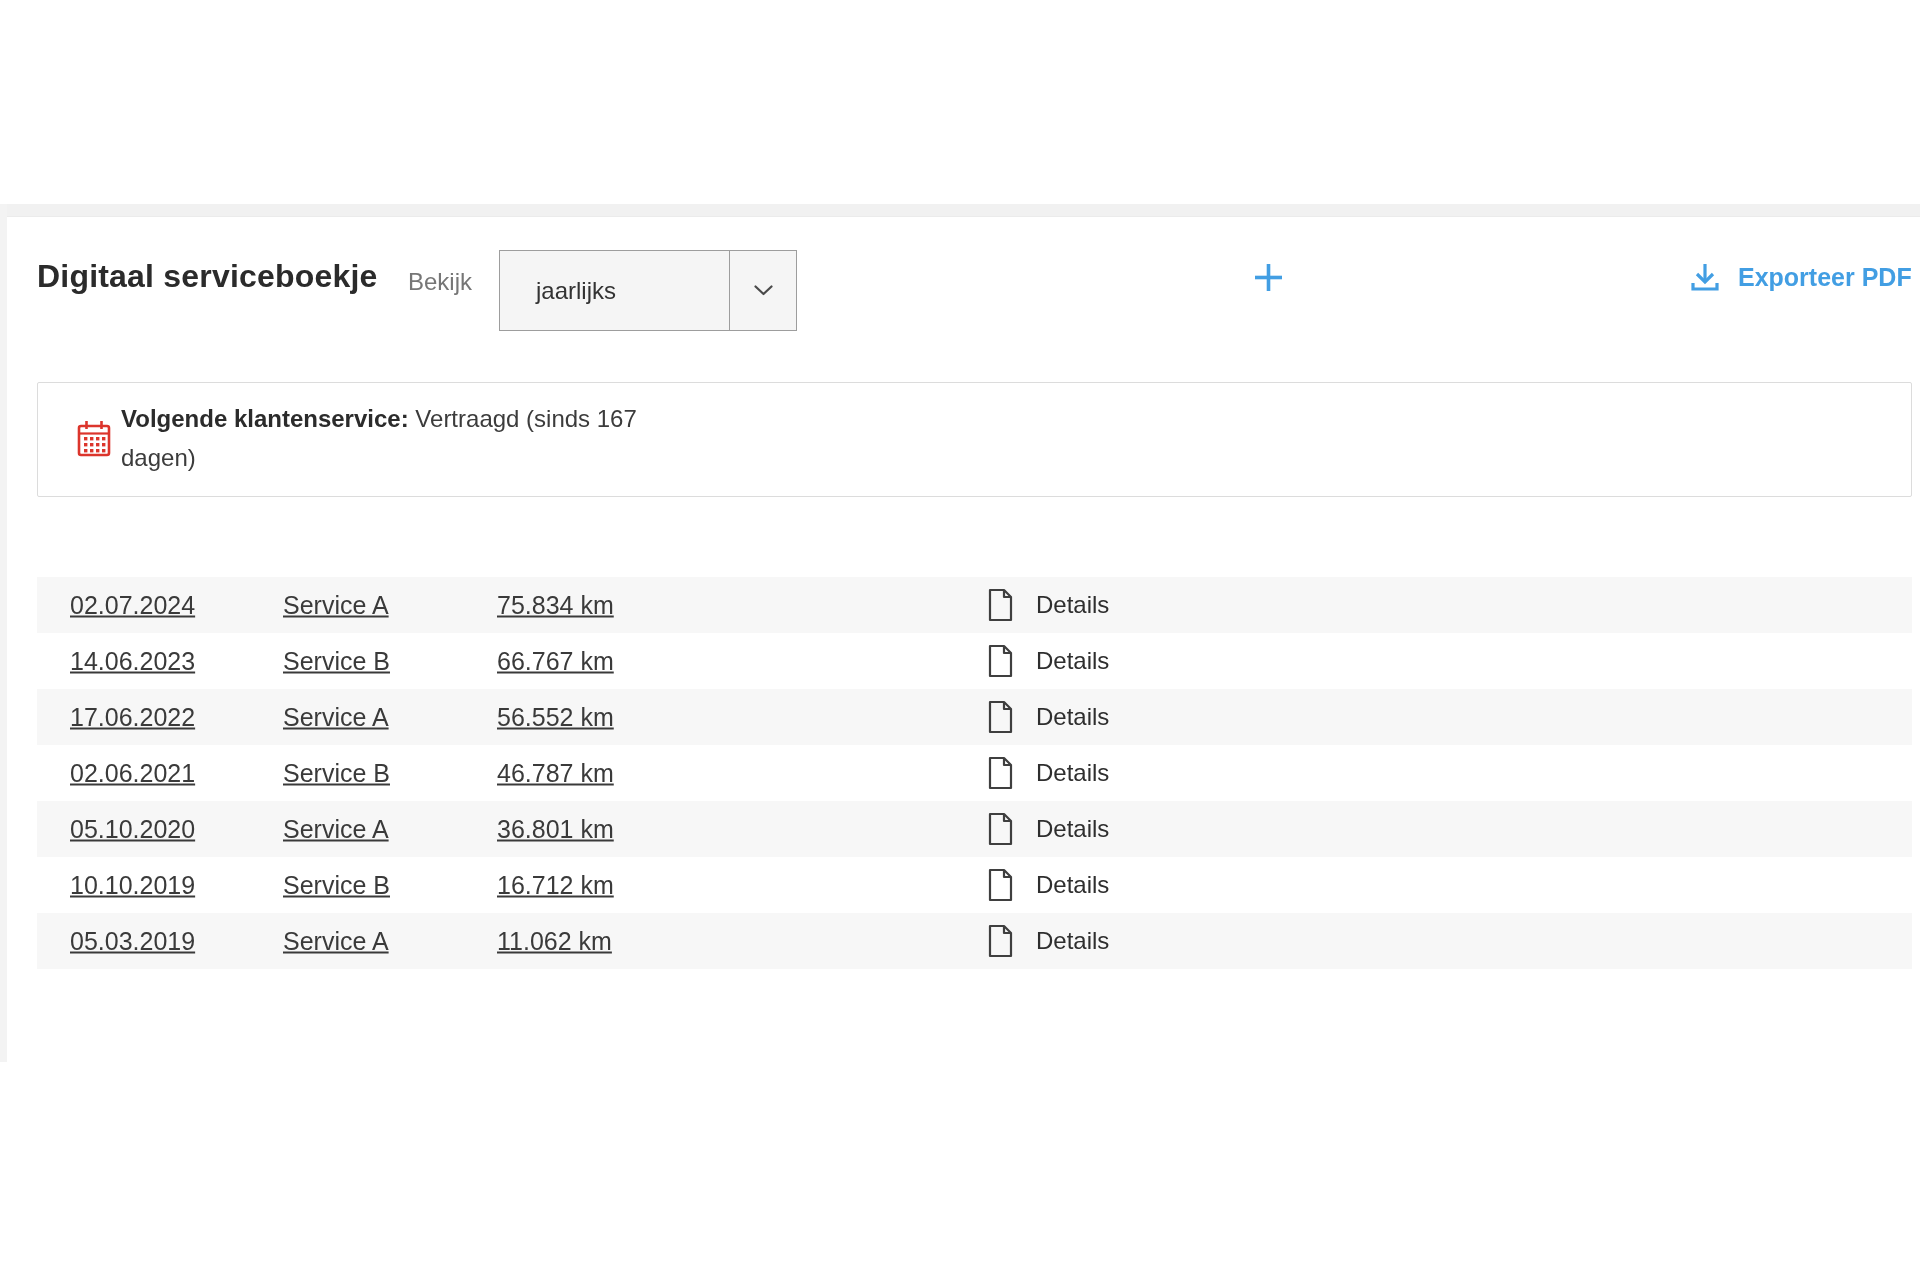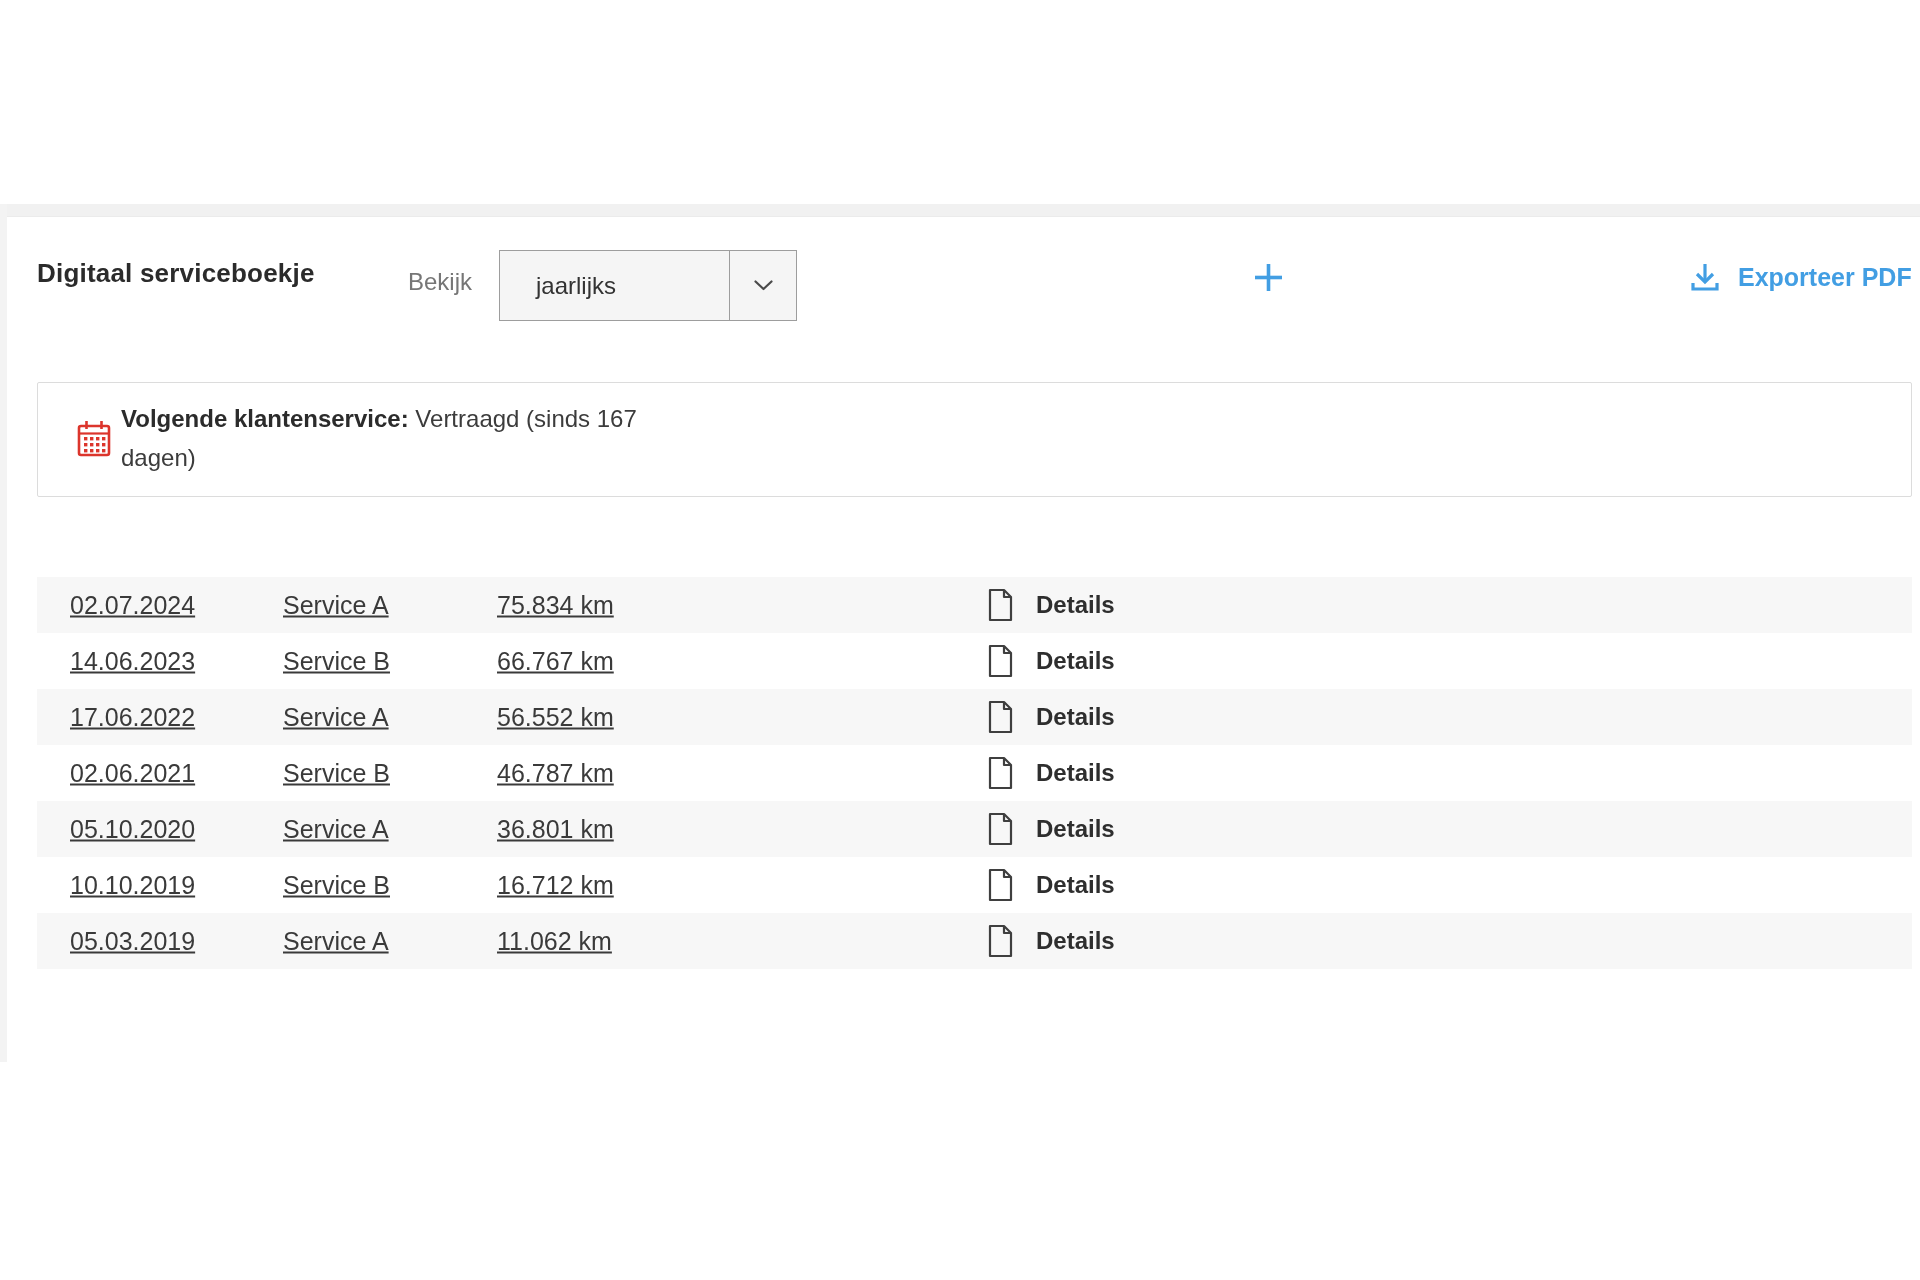"Digitaal serviceboekje" .page-title { font-size: 26px -> 32px }
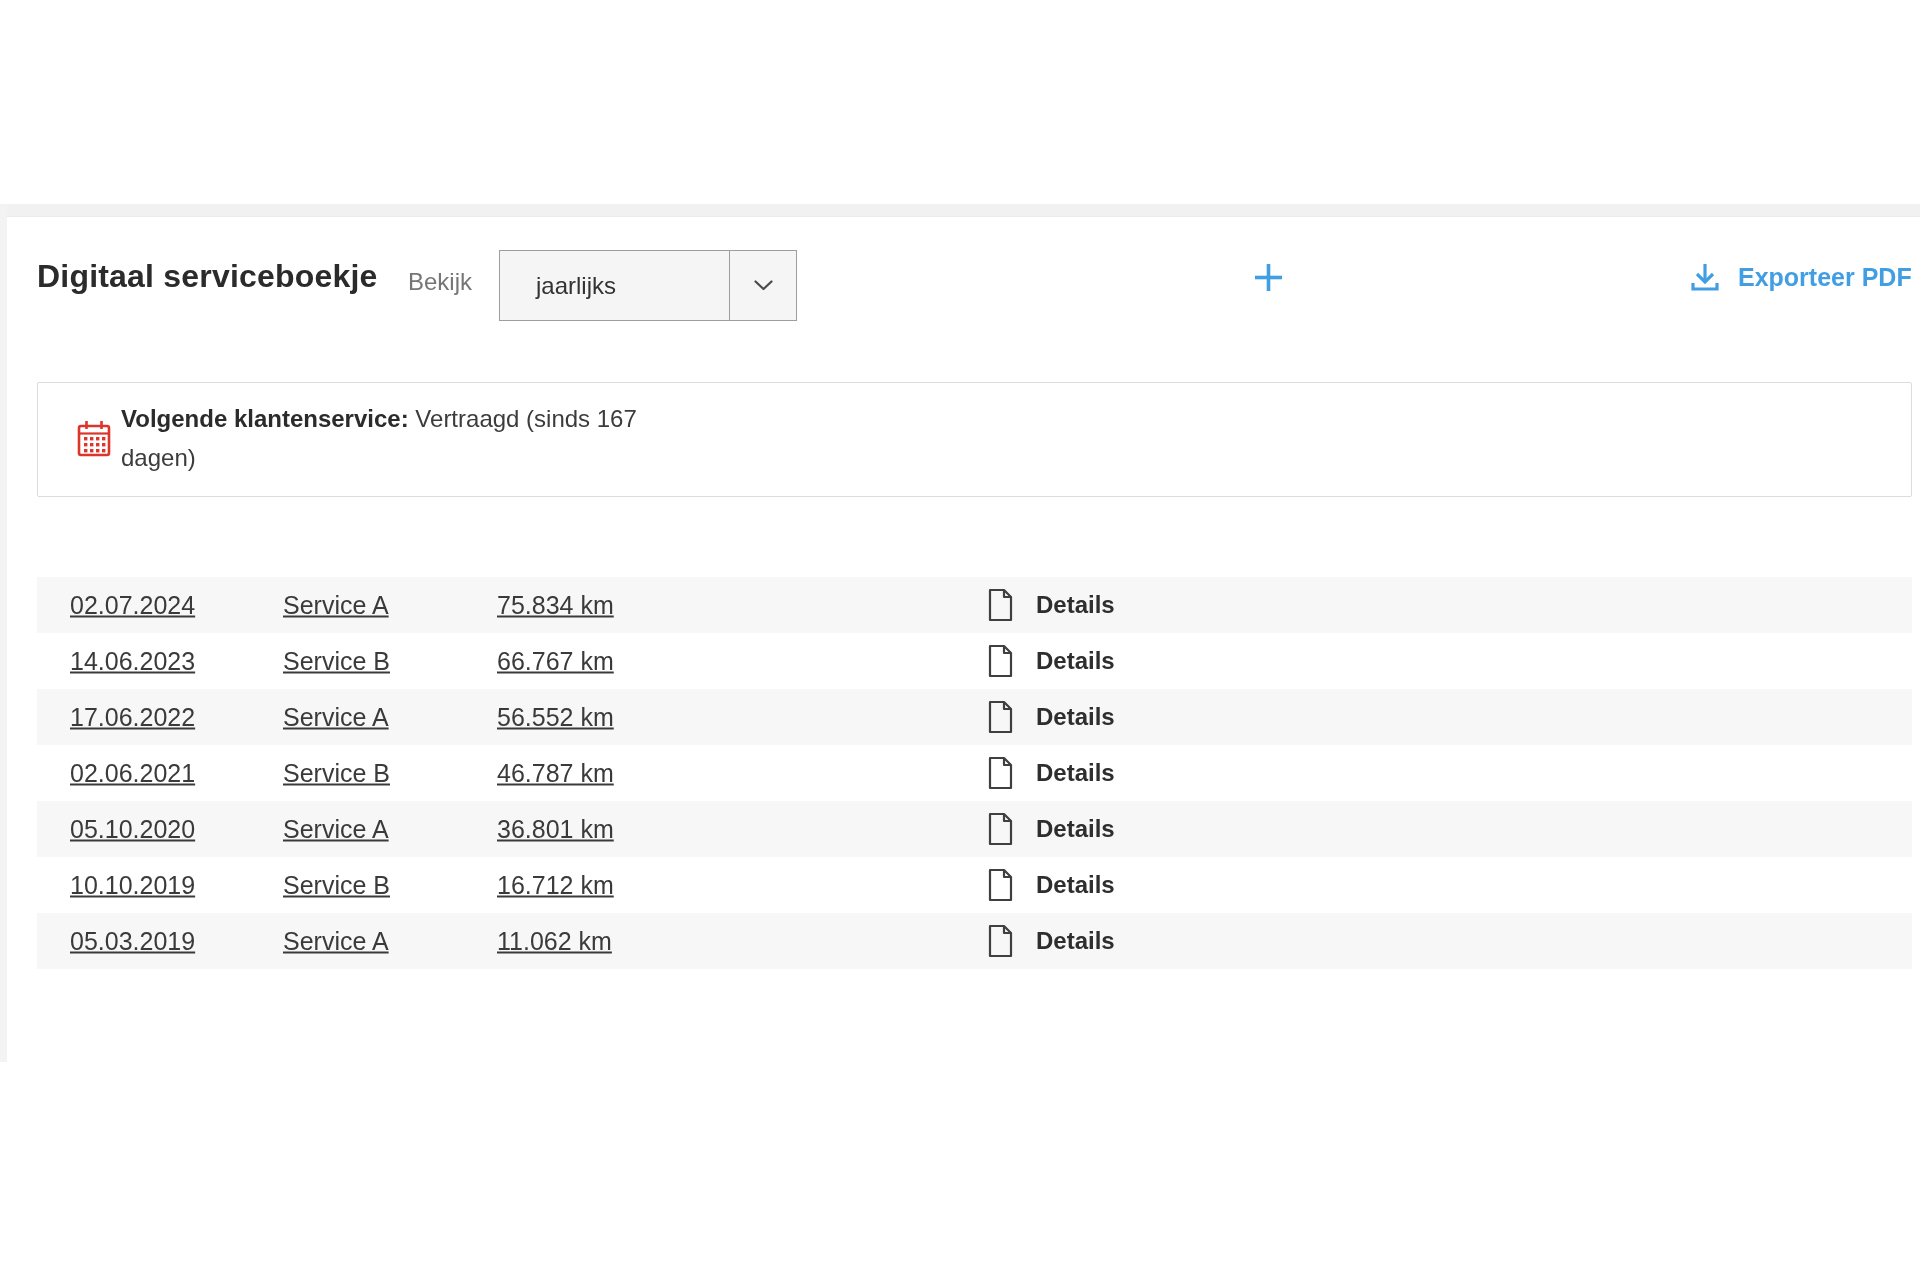"jaarlijks" .select { height: 71px -> 81px }
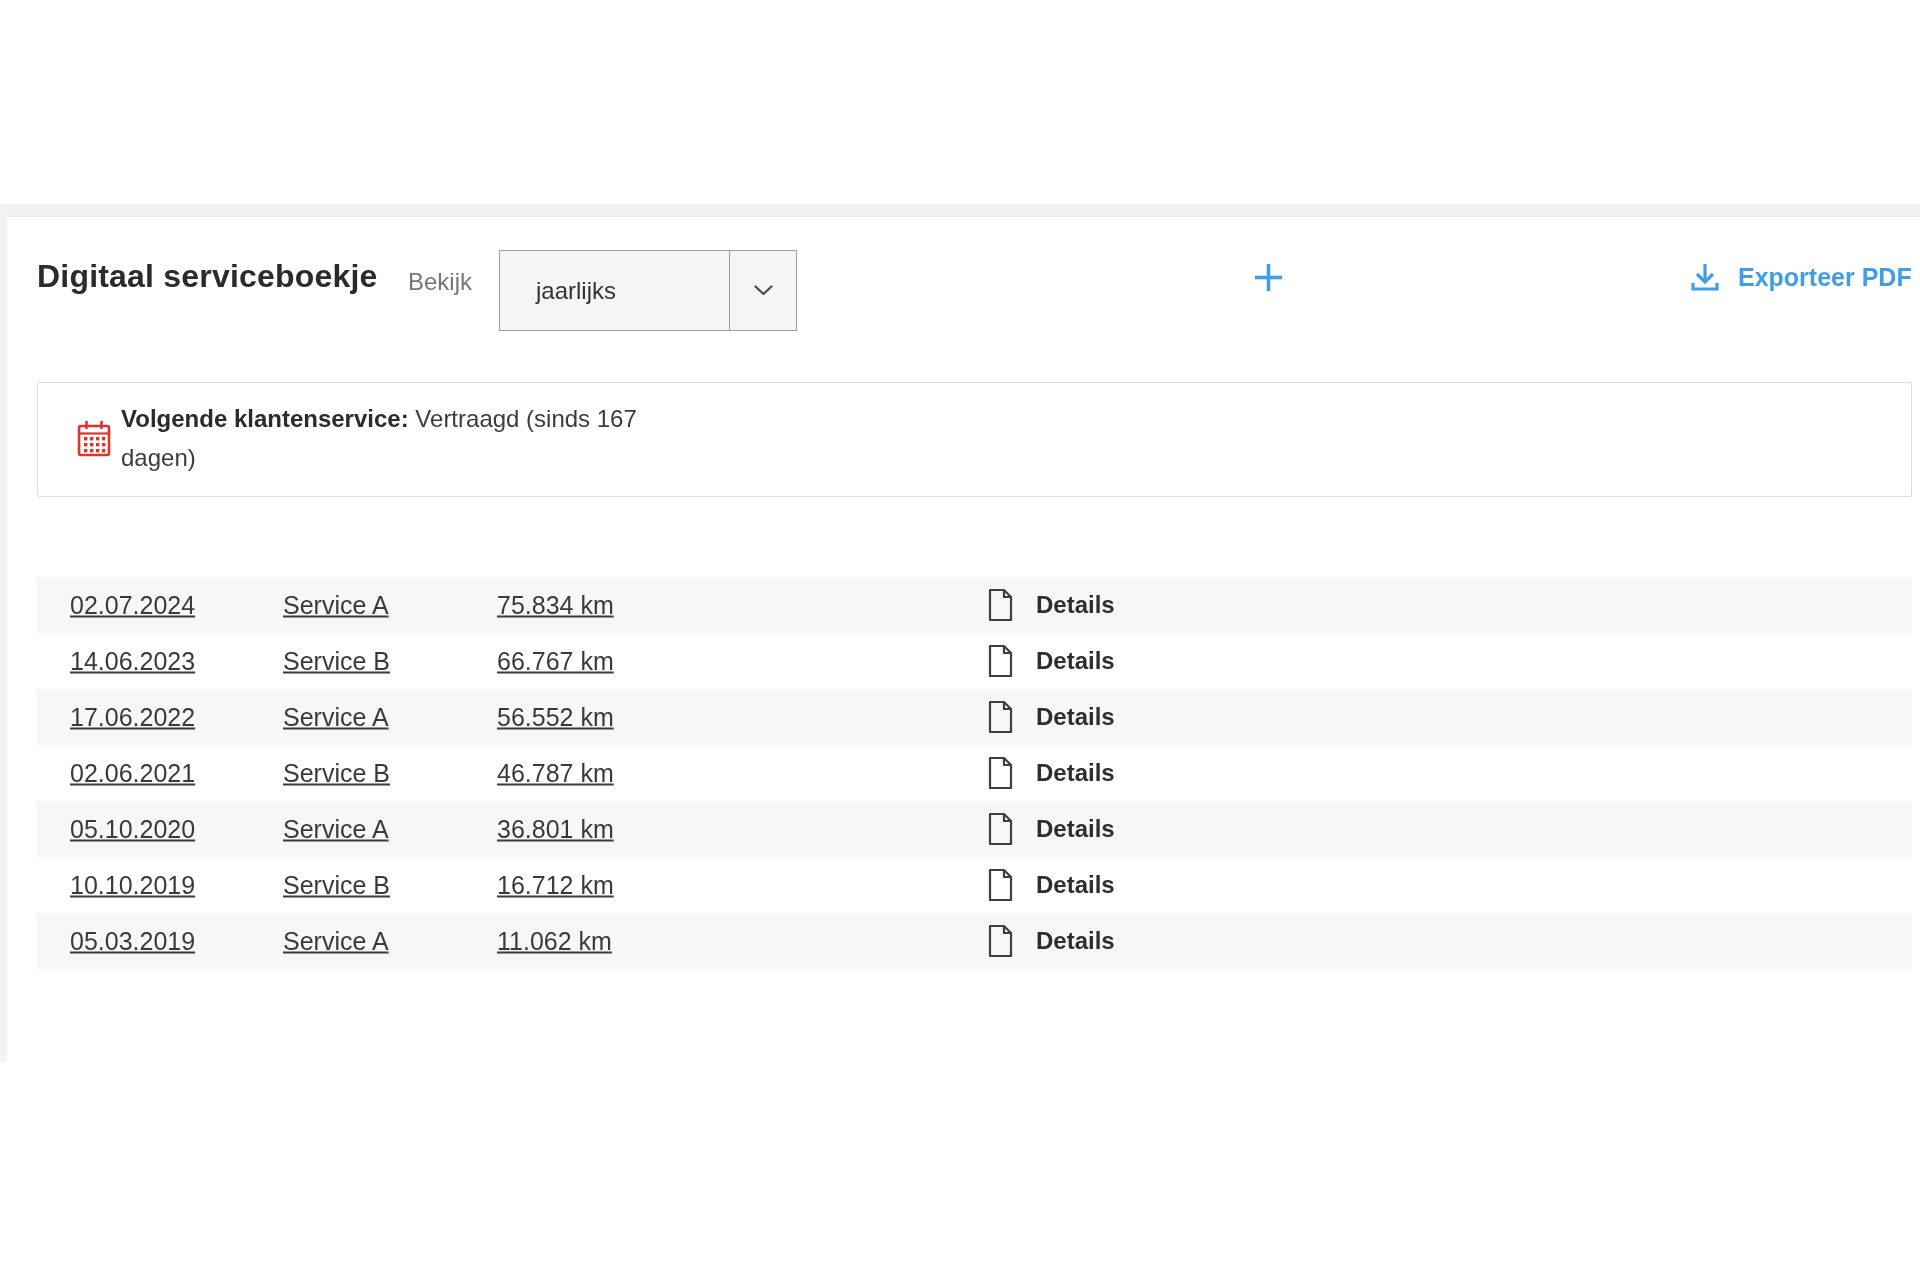"Details" .details-link .details-label { font-weight: bold -> normal }
